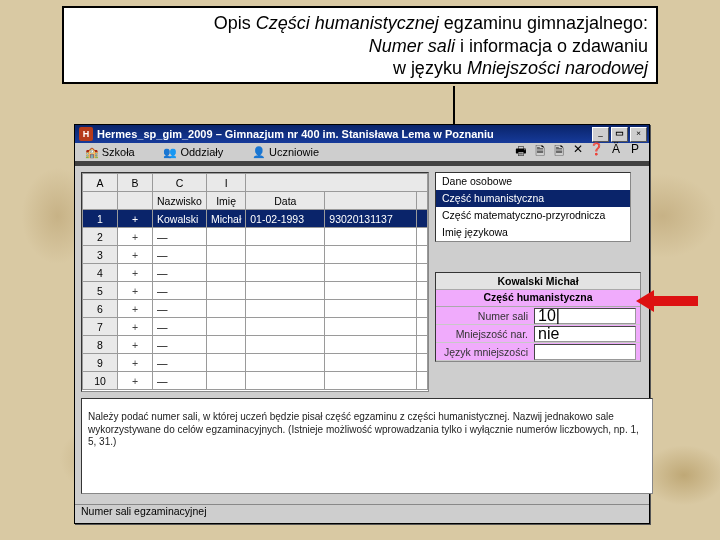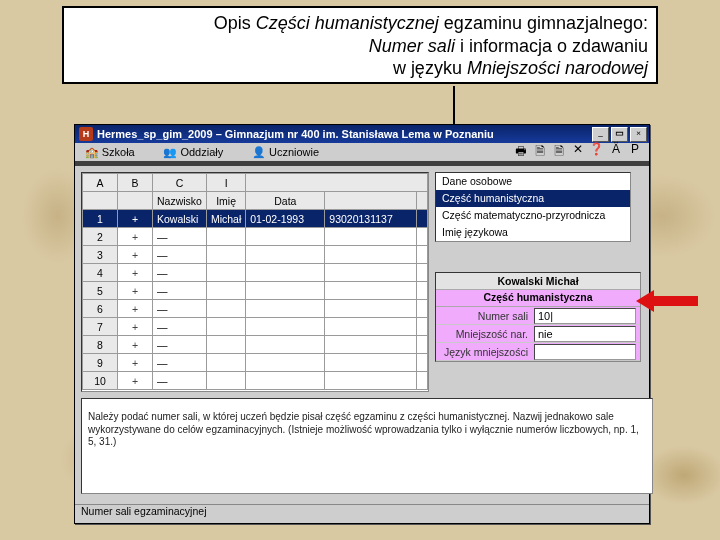"10|" .detail-row .val { font-size: 11px -> 16px }
